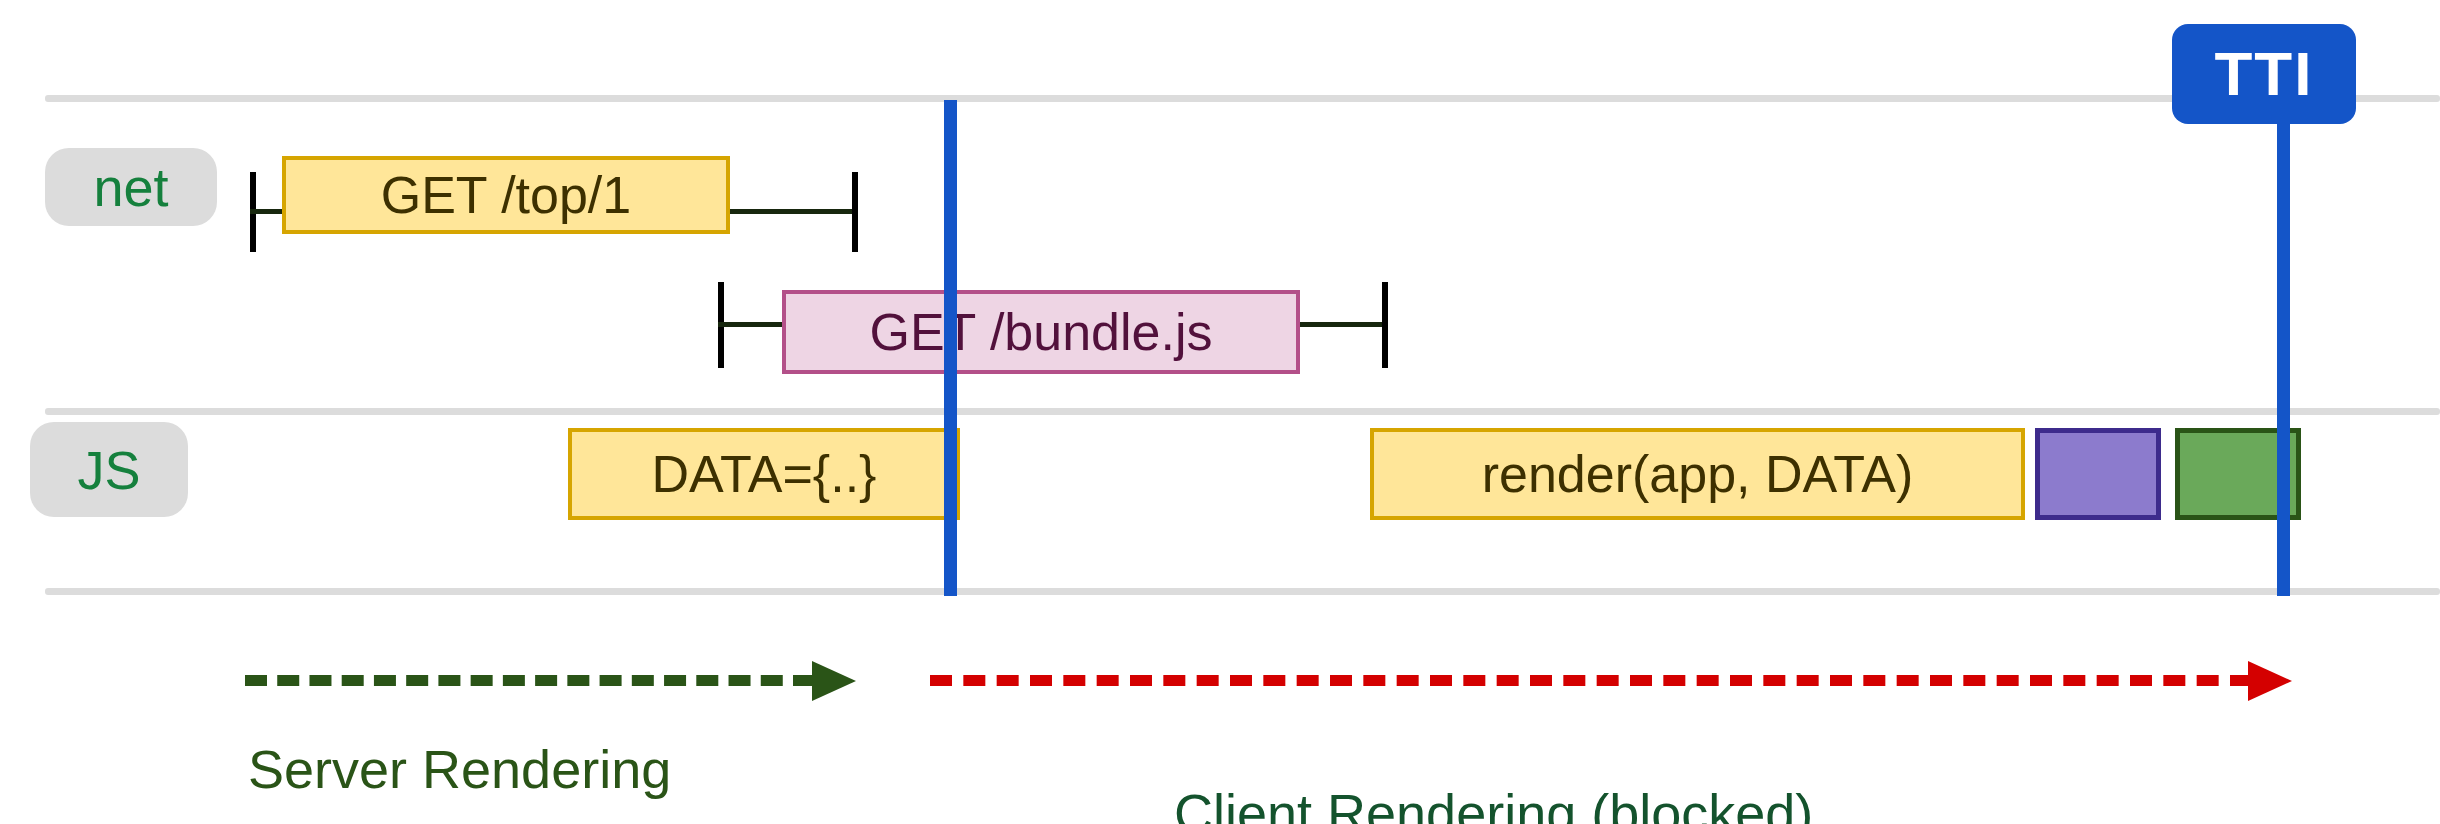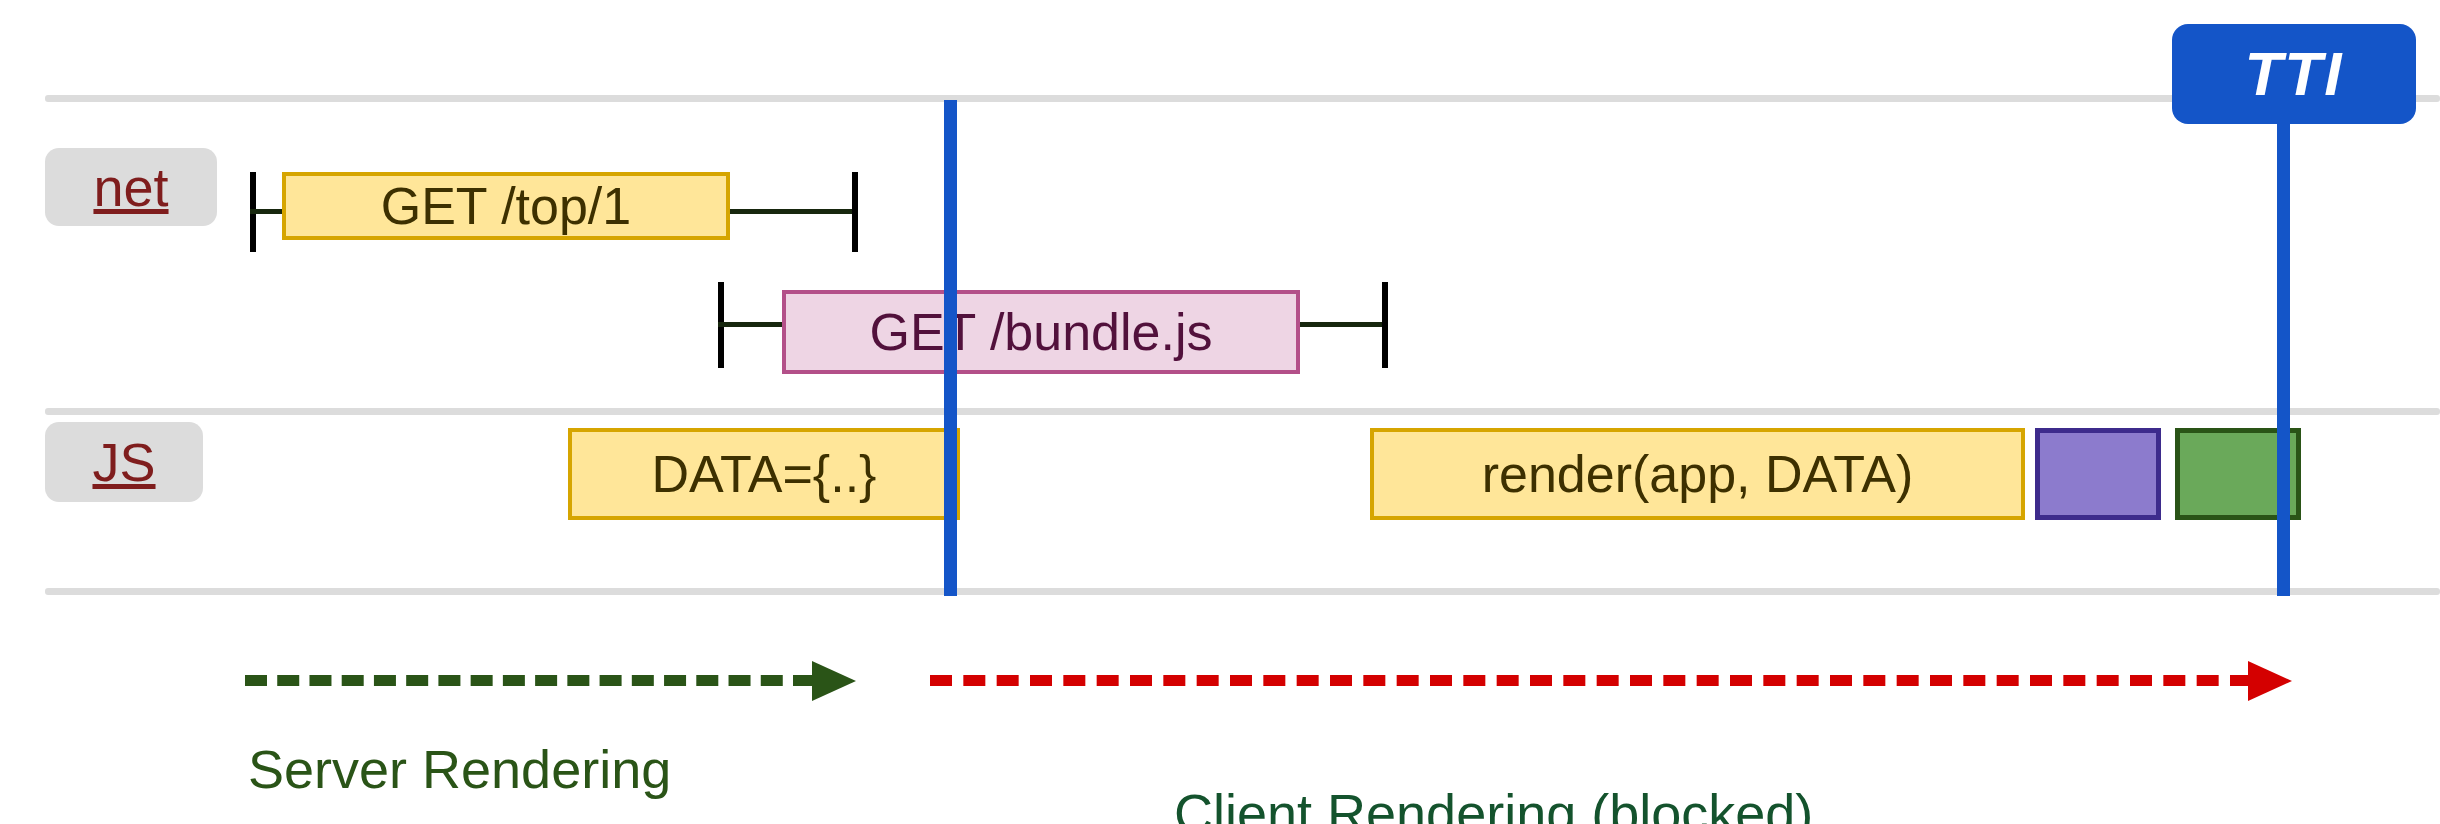"TTI" div.marker-badge { font-style: italic -> none; width: 244px -> 184px }
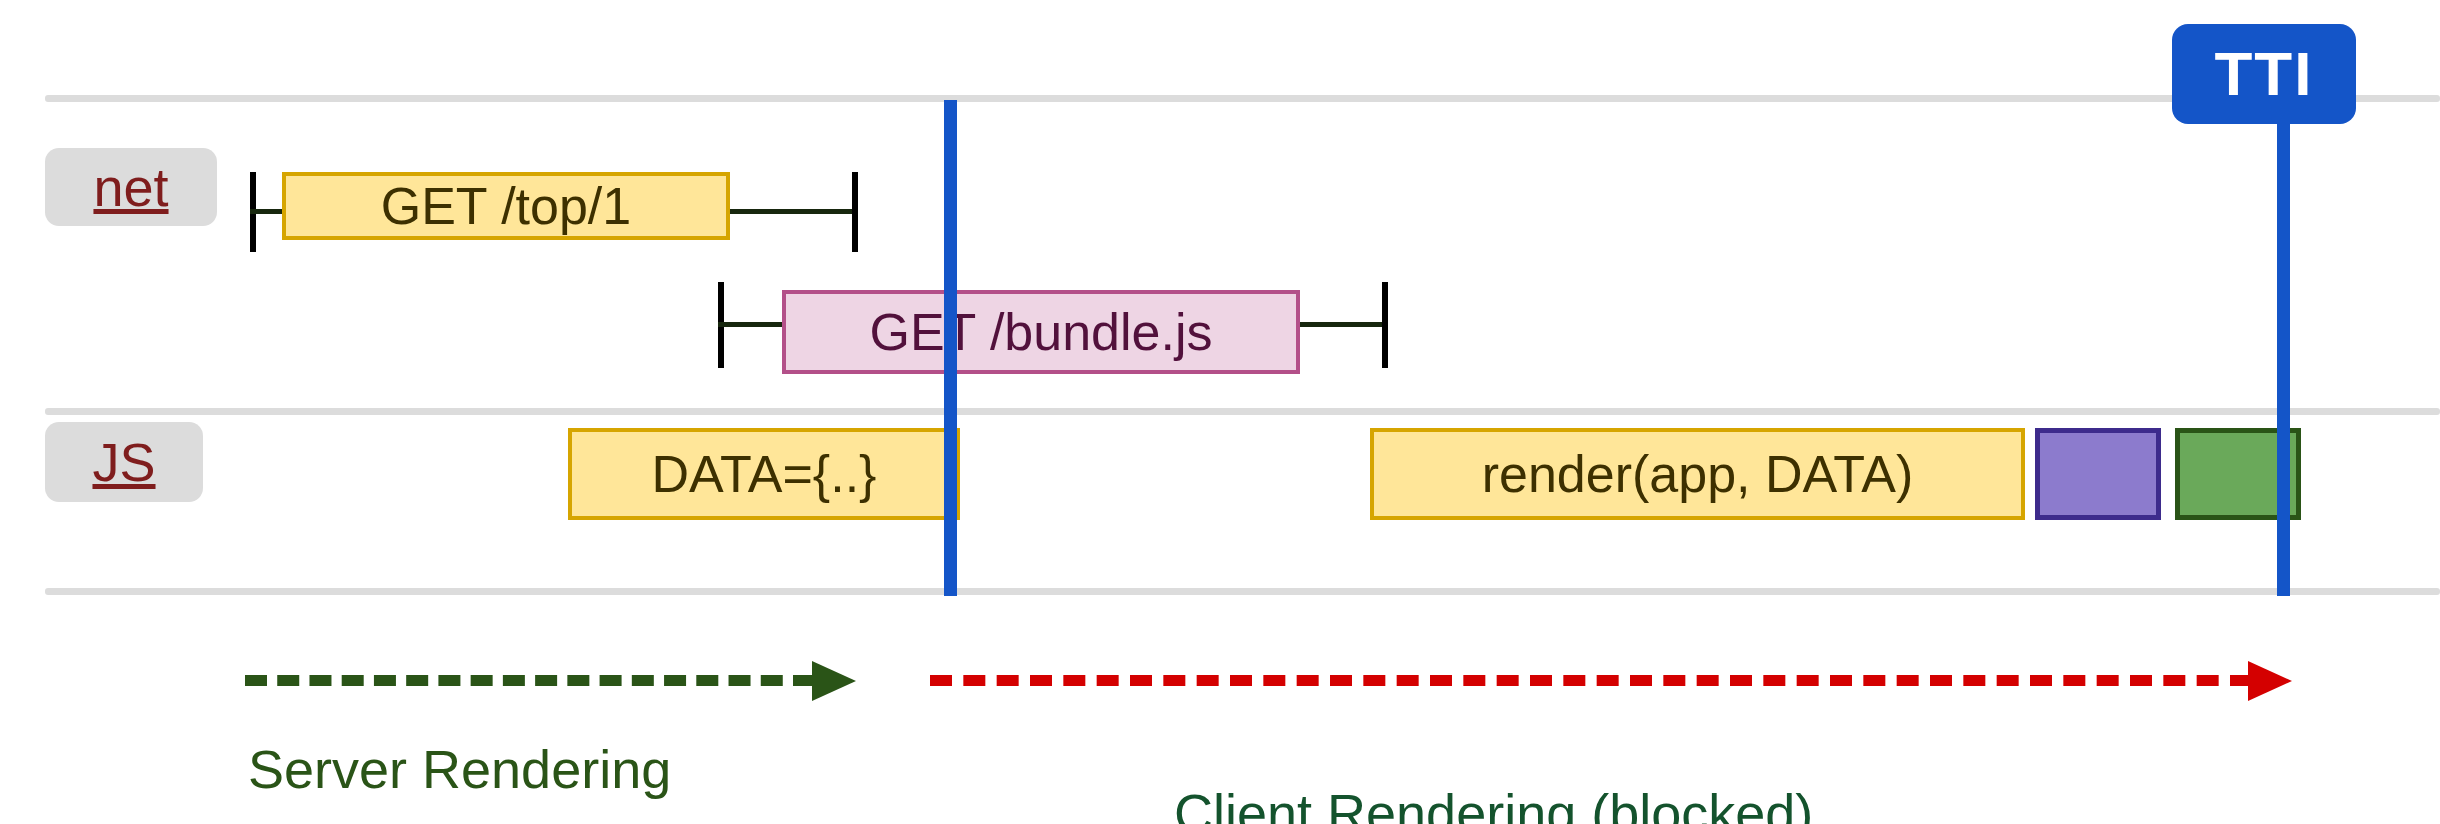"net" .lane-badge { border-radius: 14px -> 24px; color: #7f1d1d -> #15803d; text-decoration: underline -> none }
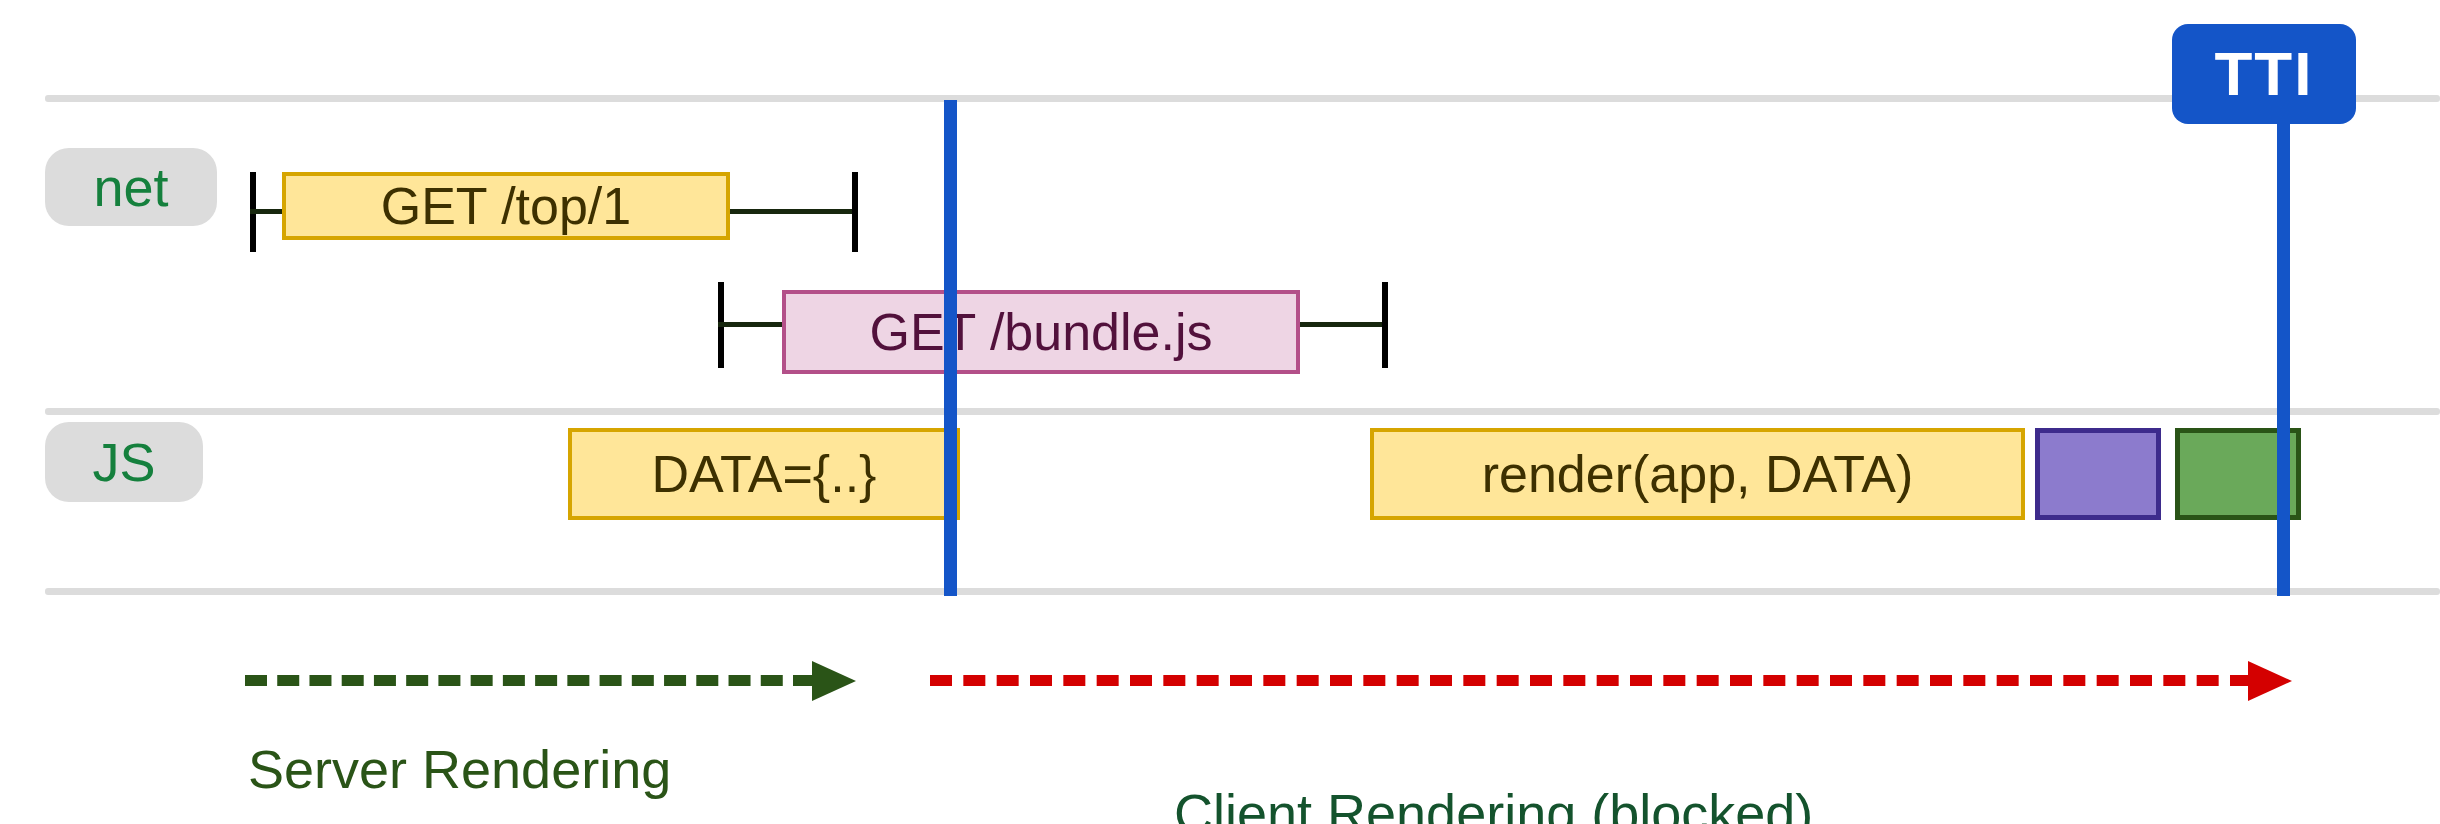"GET /top/1" div.task-box { height: 68px -> 78px; top: 172px -> 156px }
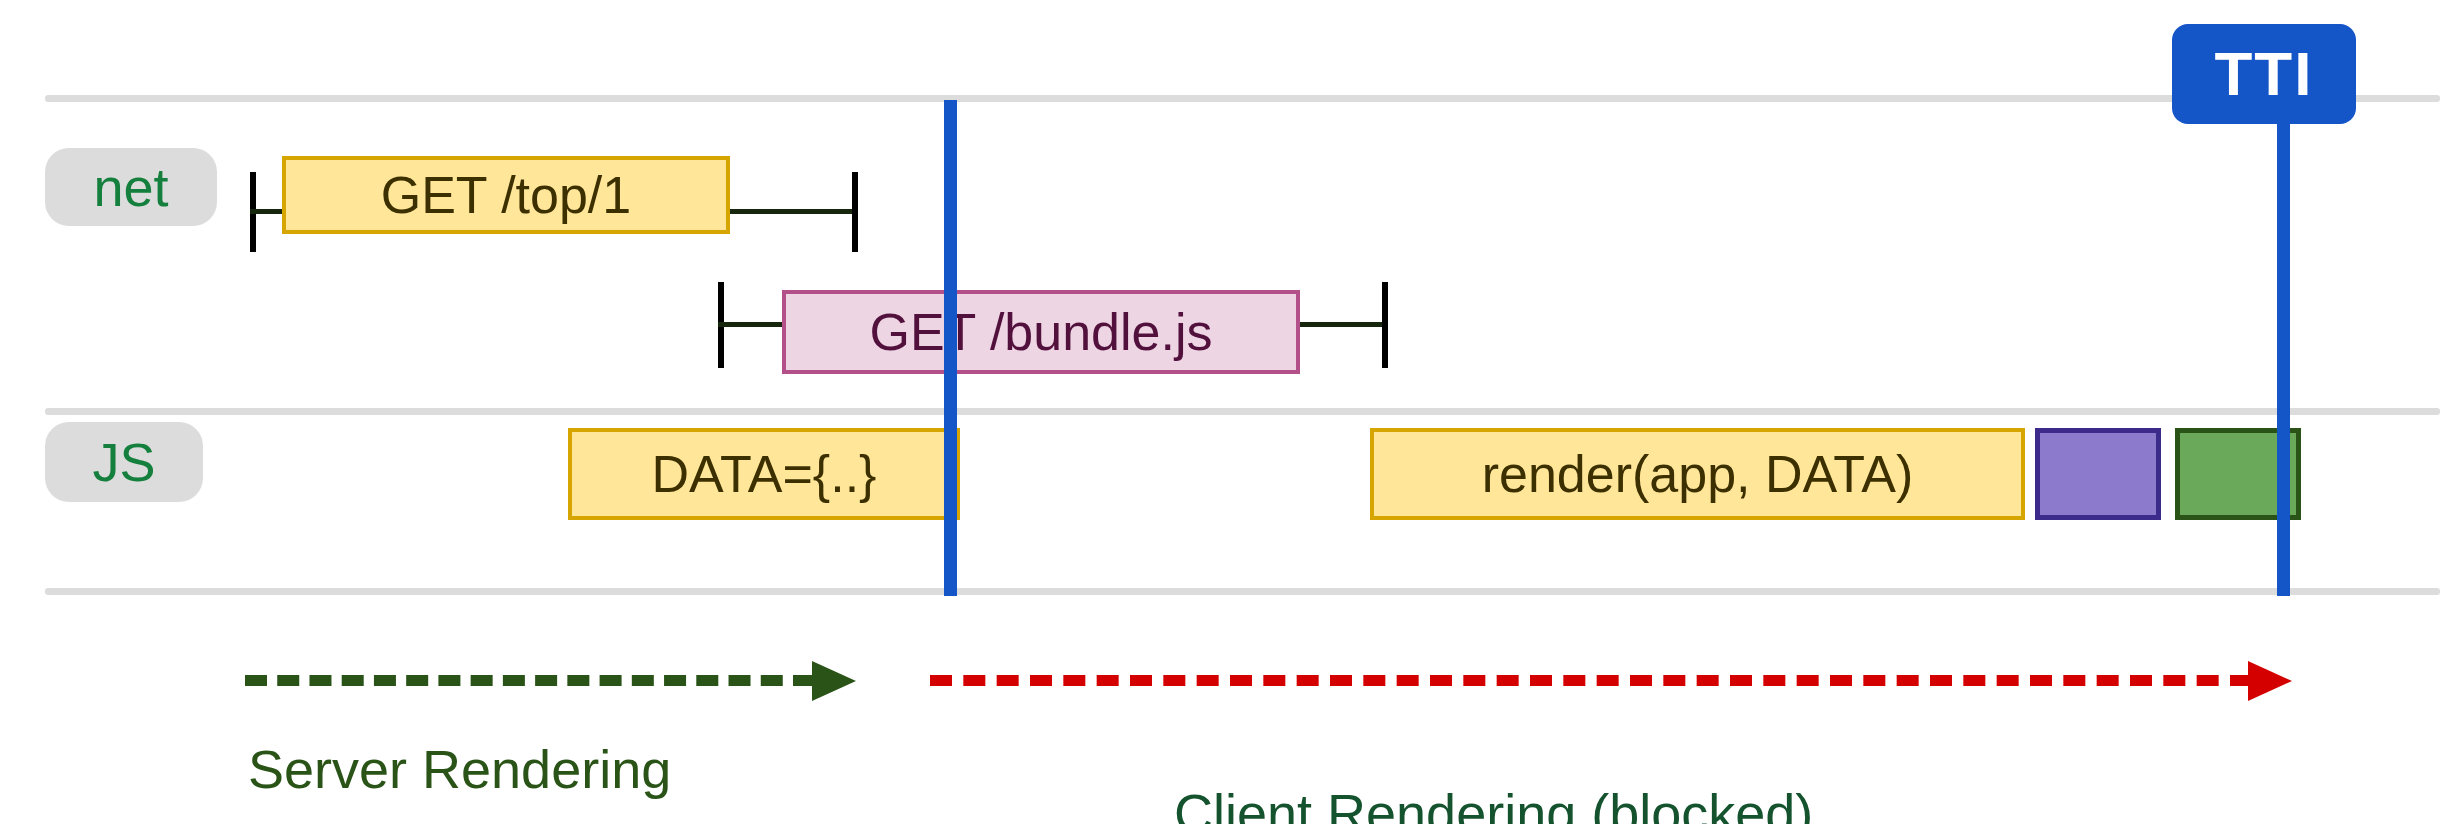"JS" div.lane-badge { height: 80px -> 95px; left: 45px -> 30px }
